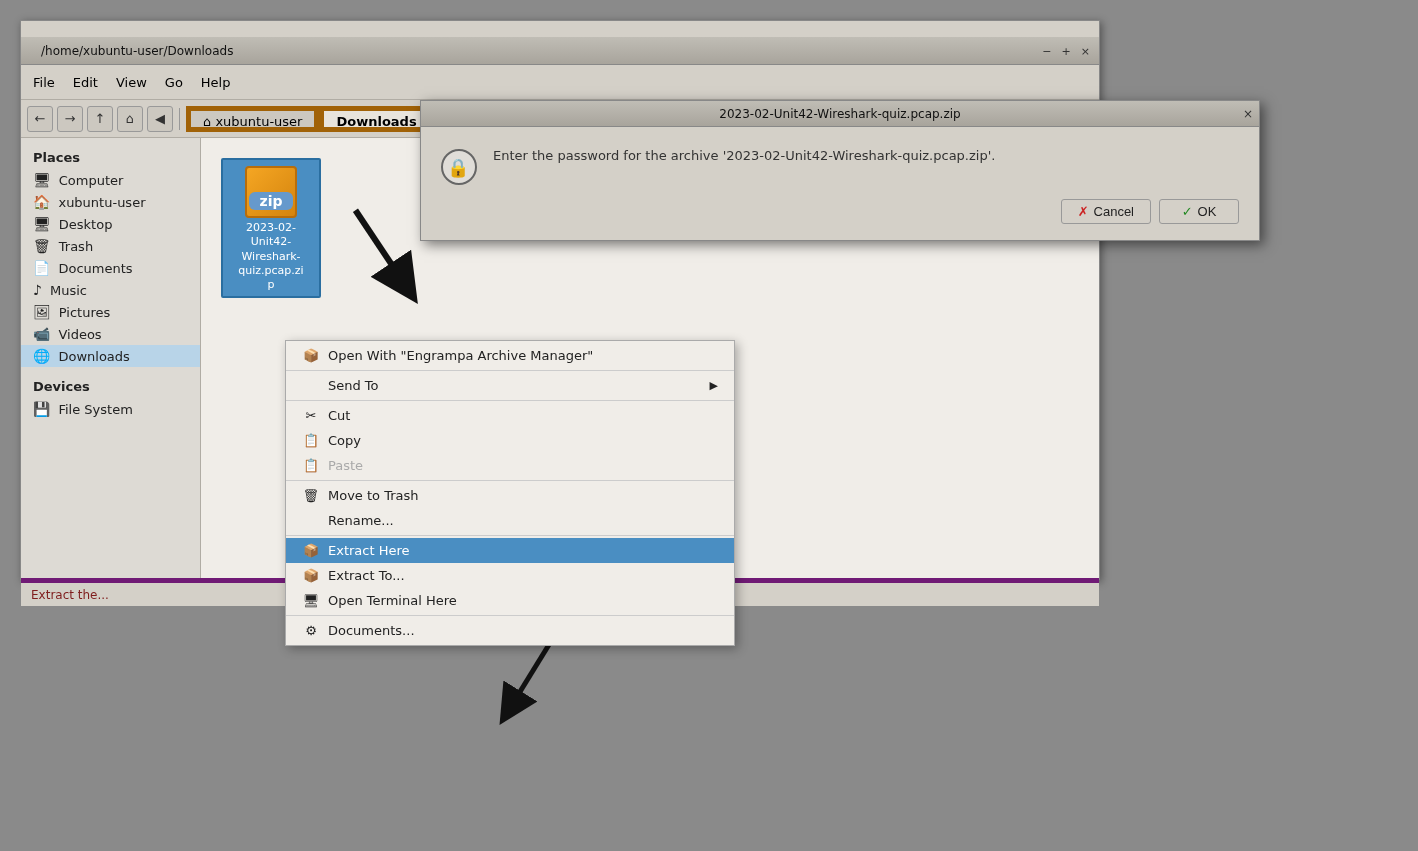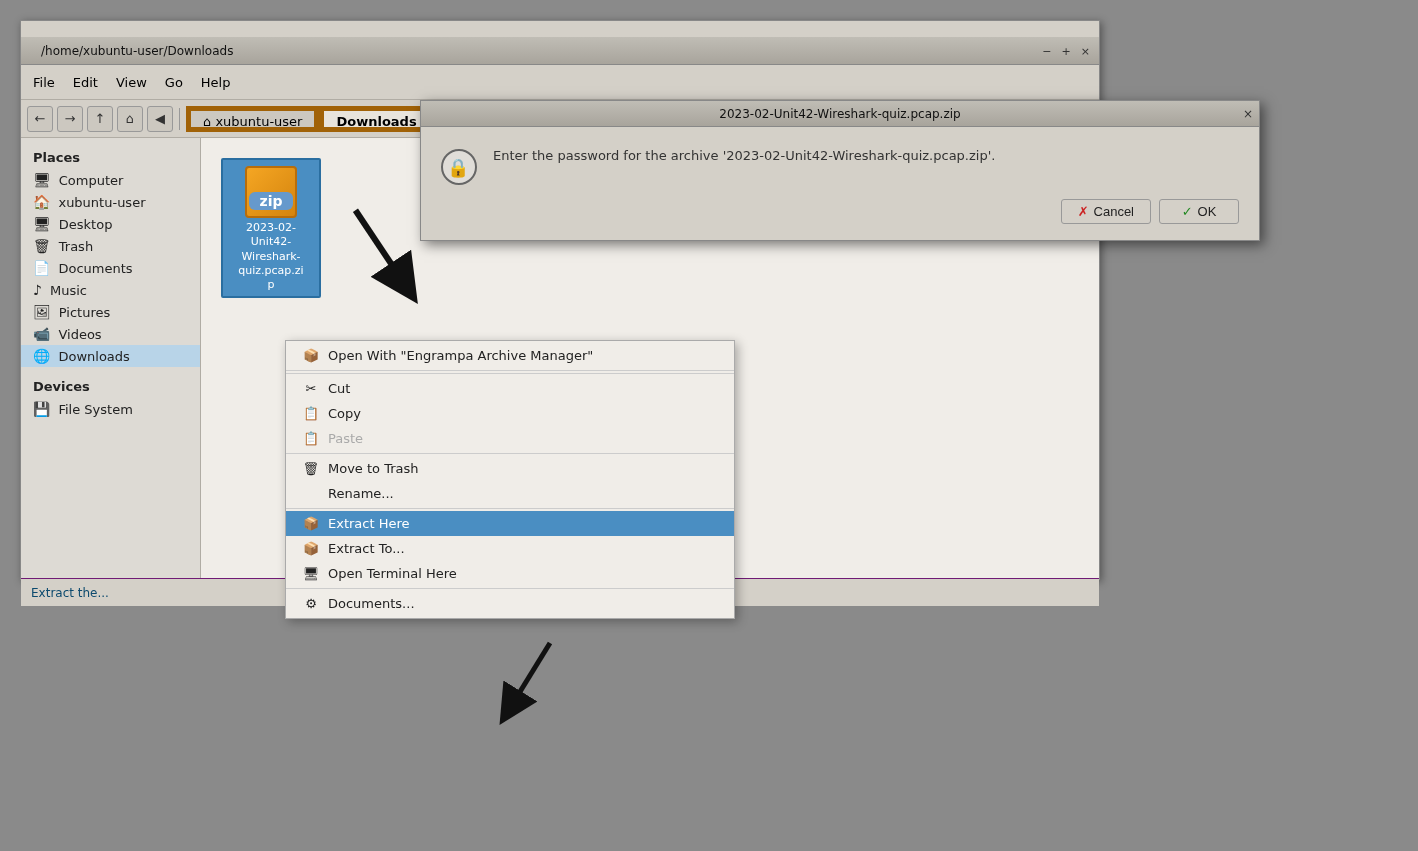"Send To" div.ctx-item { html: none -> <div> <span></span> <span>Send To</span> <span>▶</span> </div> }
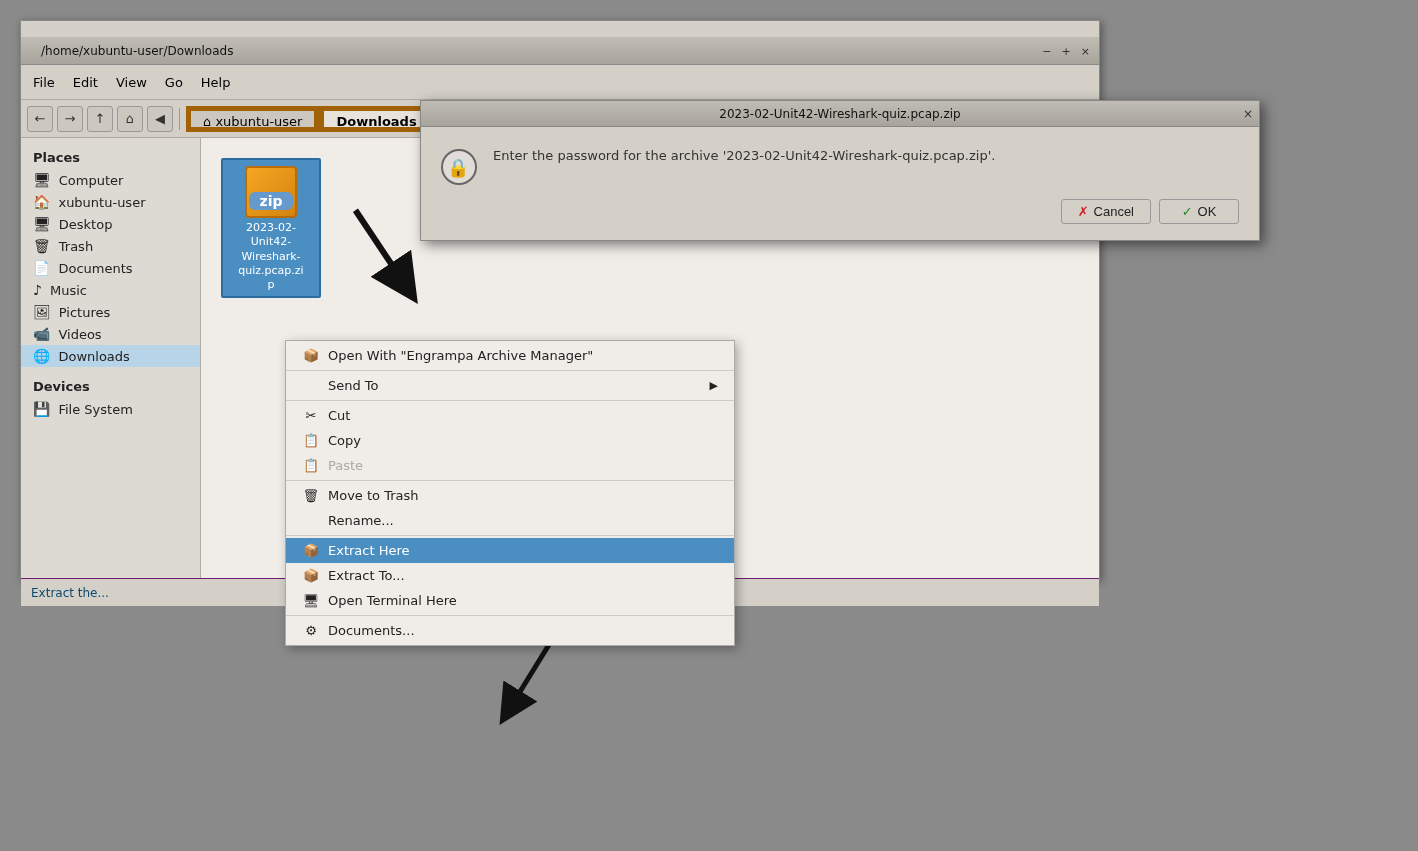"Extract the..." .fm-statusbar { border-top: 1px solid #701a75 -> 5px solid #701a75; color: #0c4a6e -> #7f1d1d }
